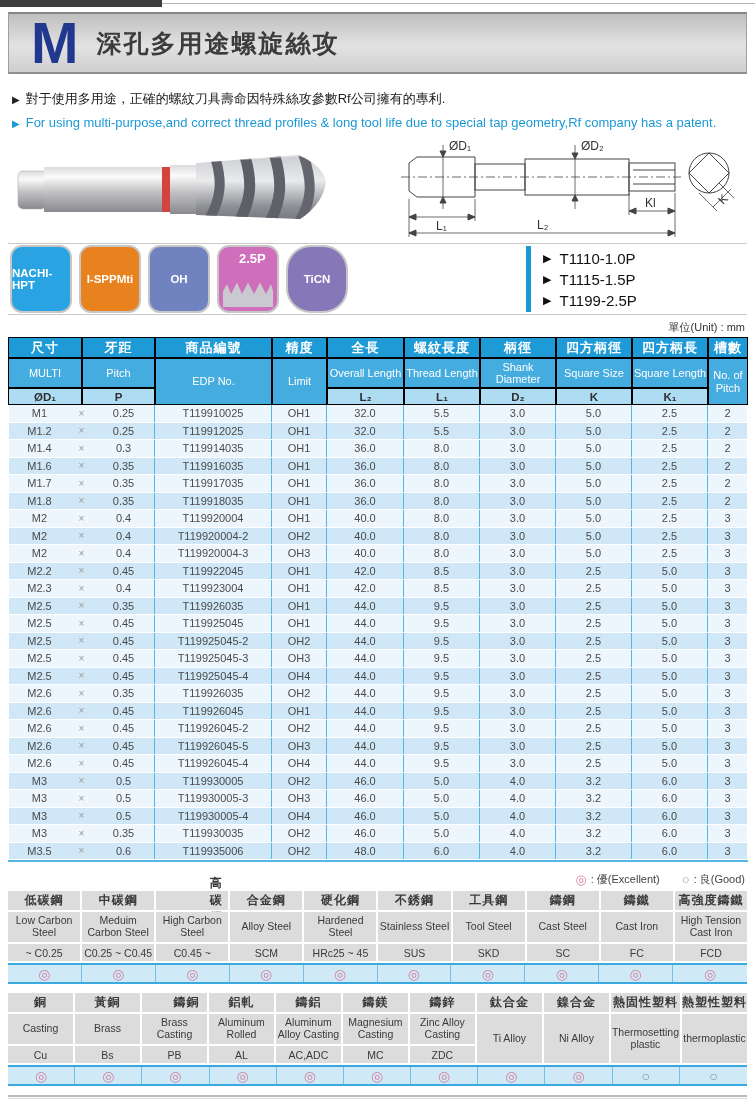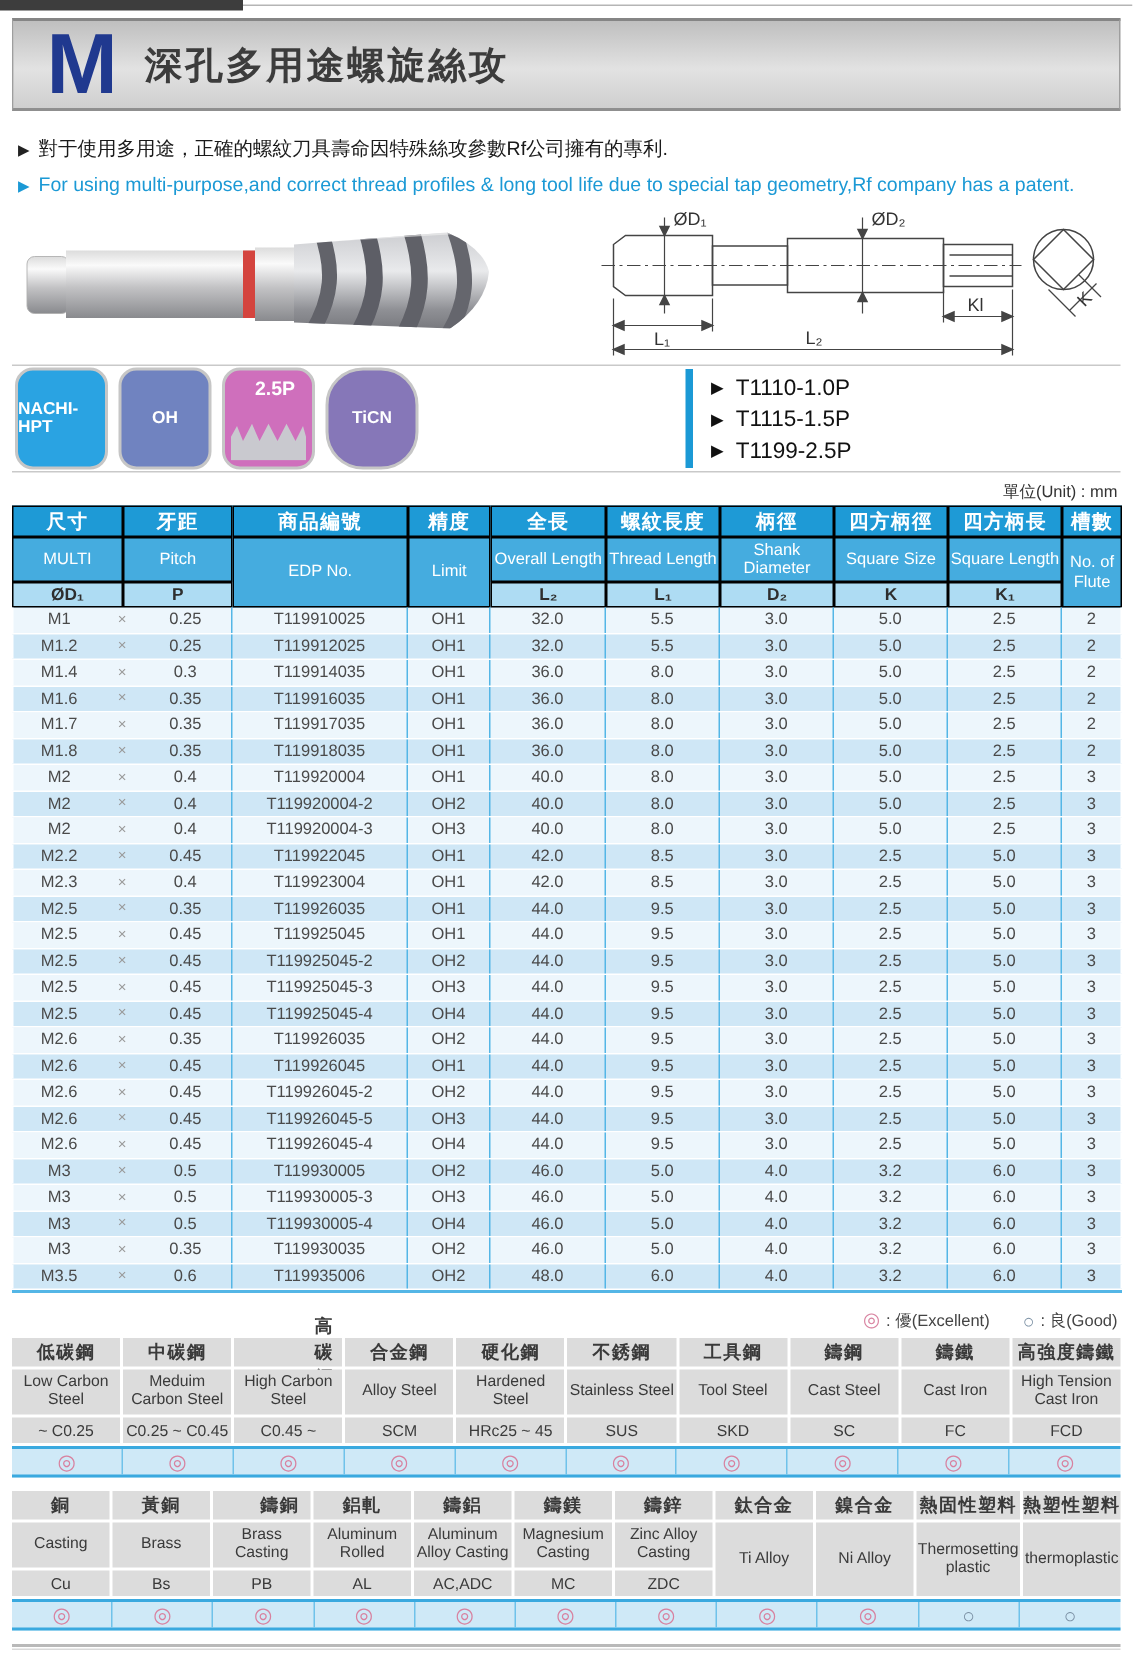"I-SPPMti" div.badge { html: none -> <div> <span>I-SPPMti</span> </div> }
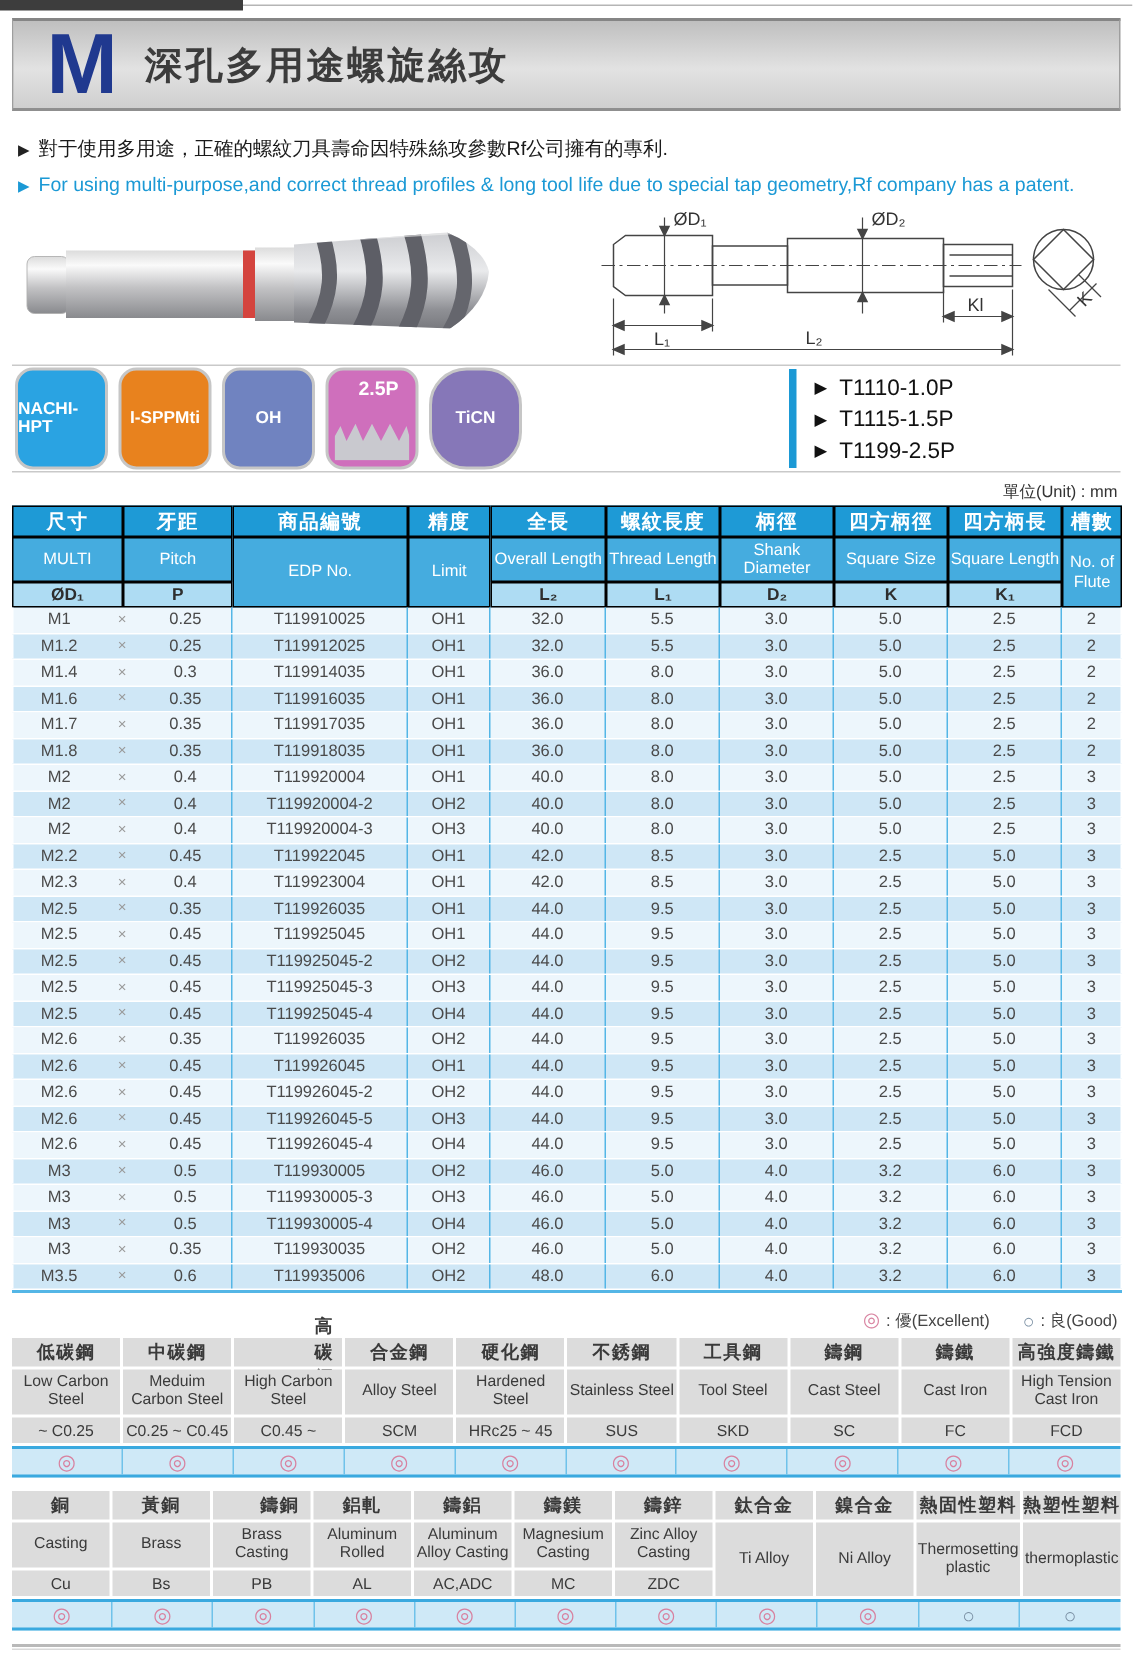"No. of Flute" div.he { text: Flute -> Pitch }
